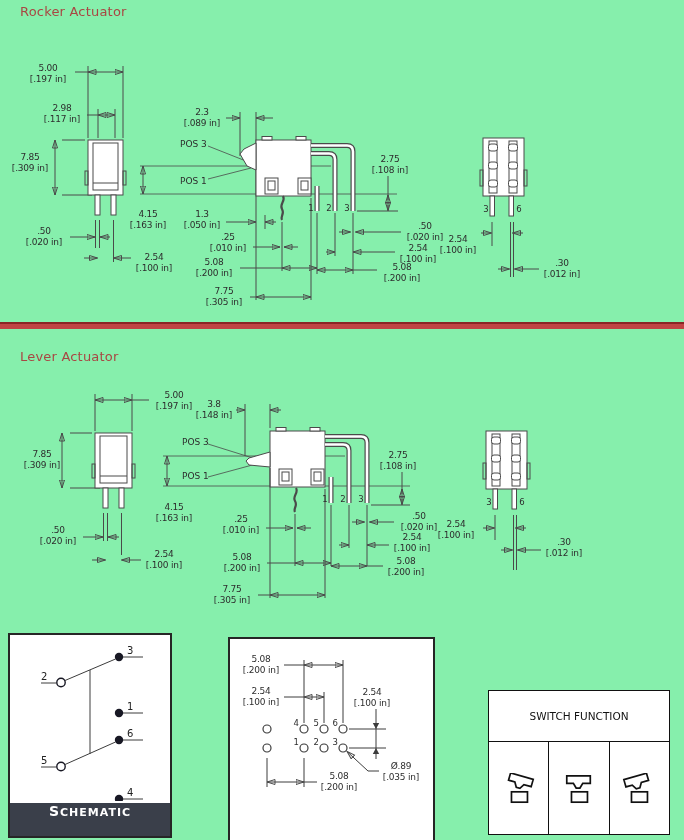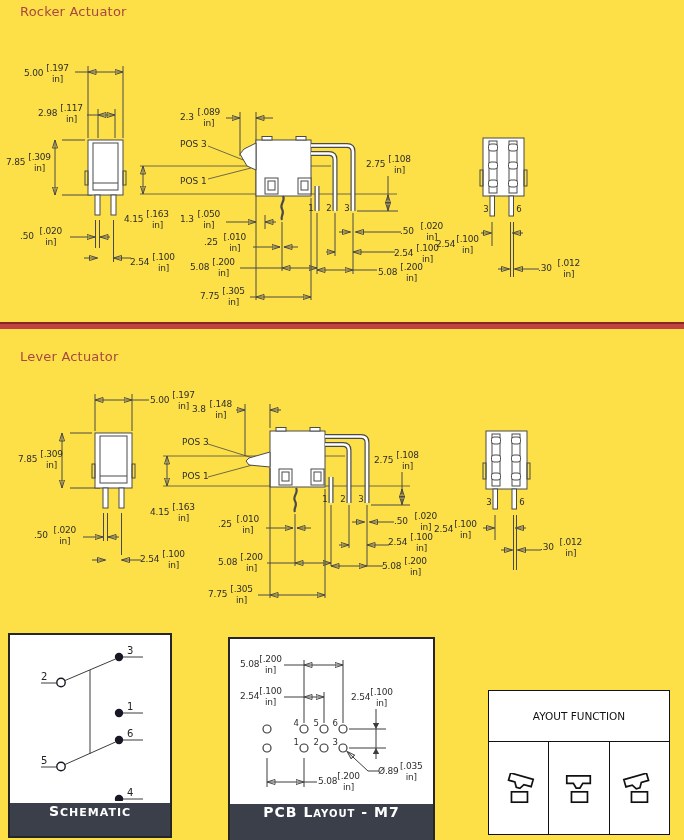"Rocker Actuator" #page { background: #fde047 -> #86efac }
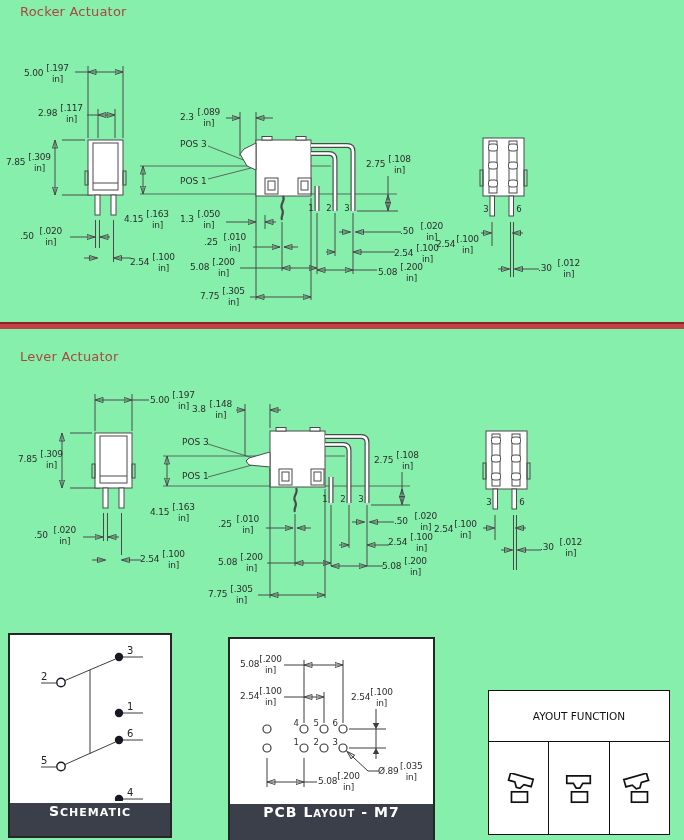"5.00" .dim { flex-direction: row -> column }
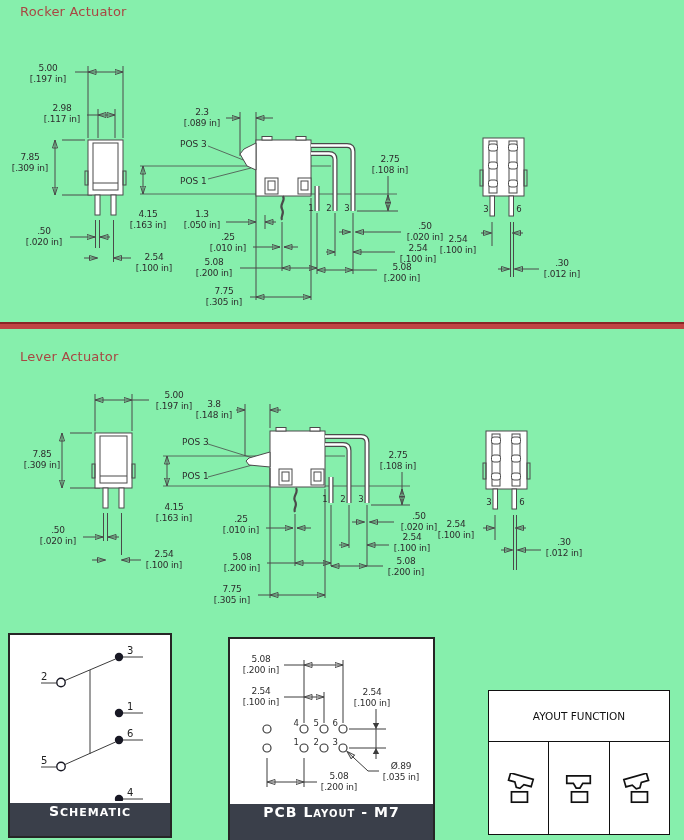"AYOUT FUNCTION" td { text: AYOUT -> SWITCH }
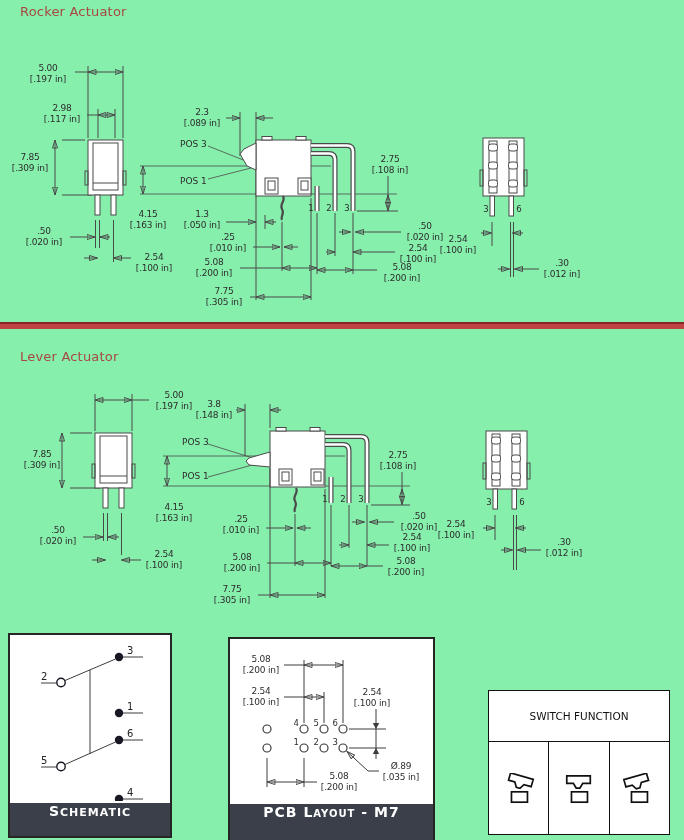"PCB L" div.panel-footer { html: <div> <span>PCB L</span> <span>AYOUT</span> <span> - M7</span> </div> -> none }
